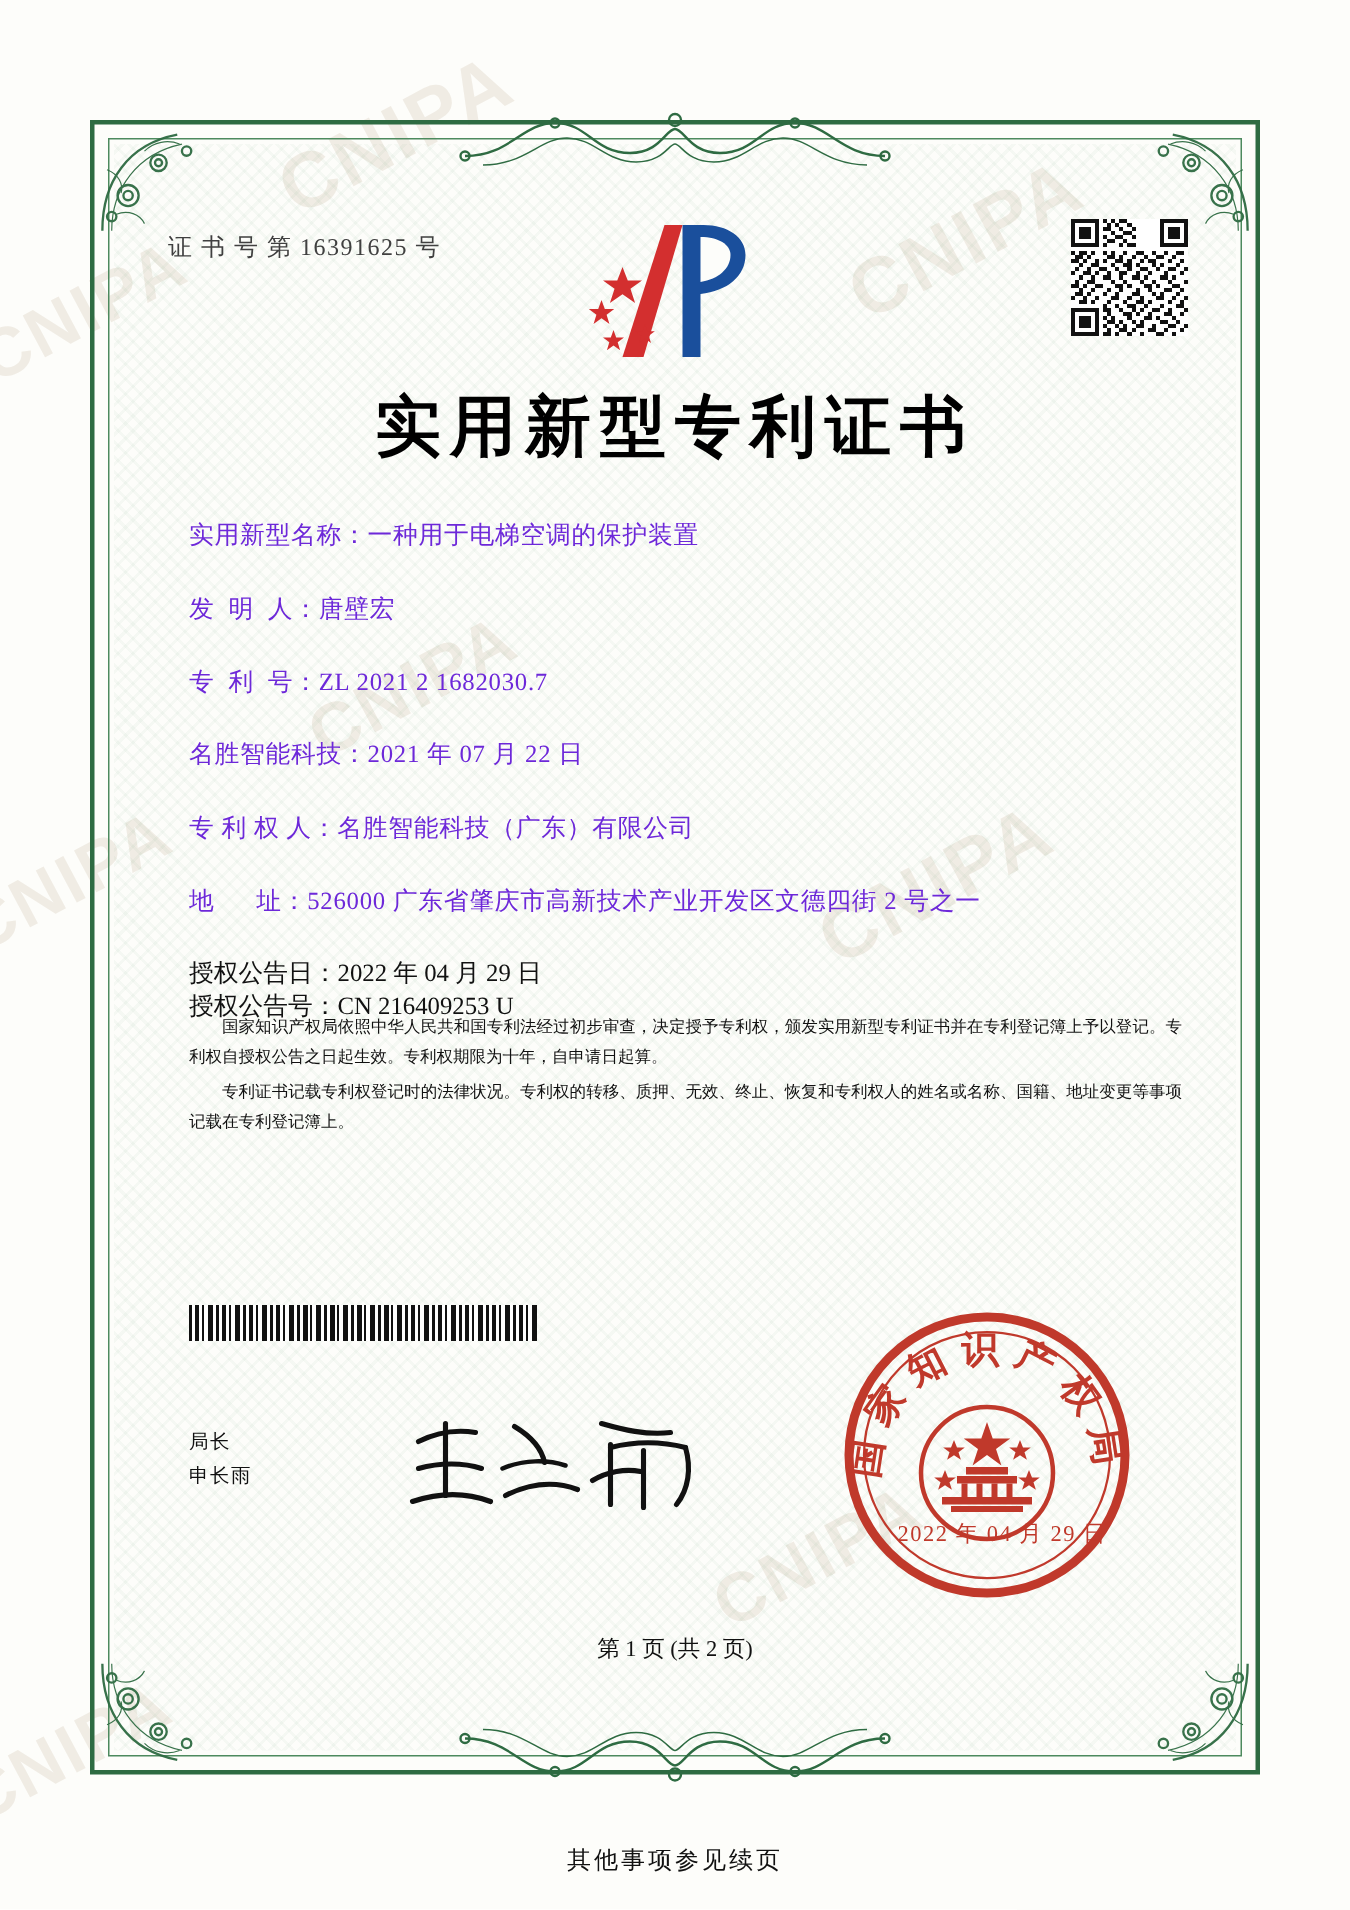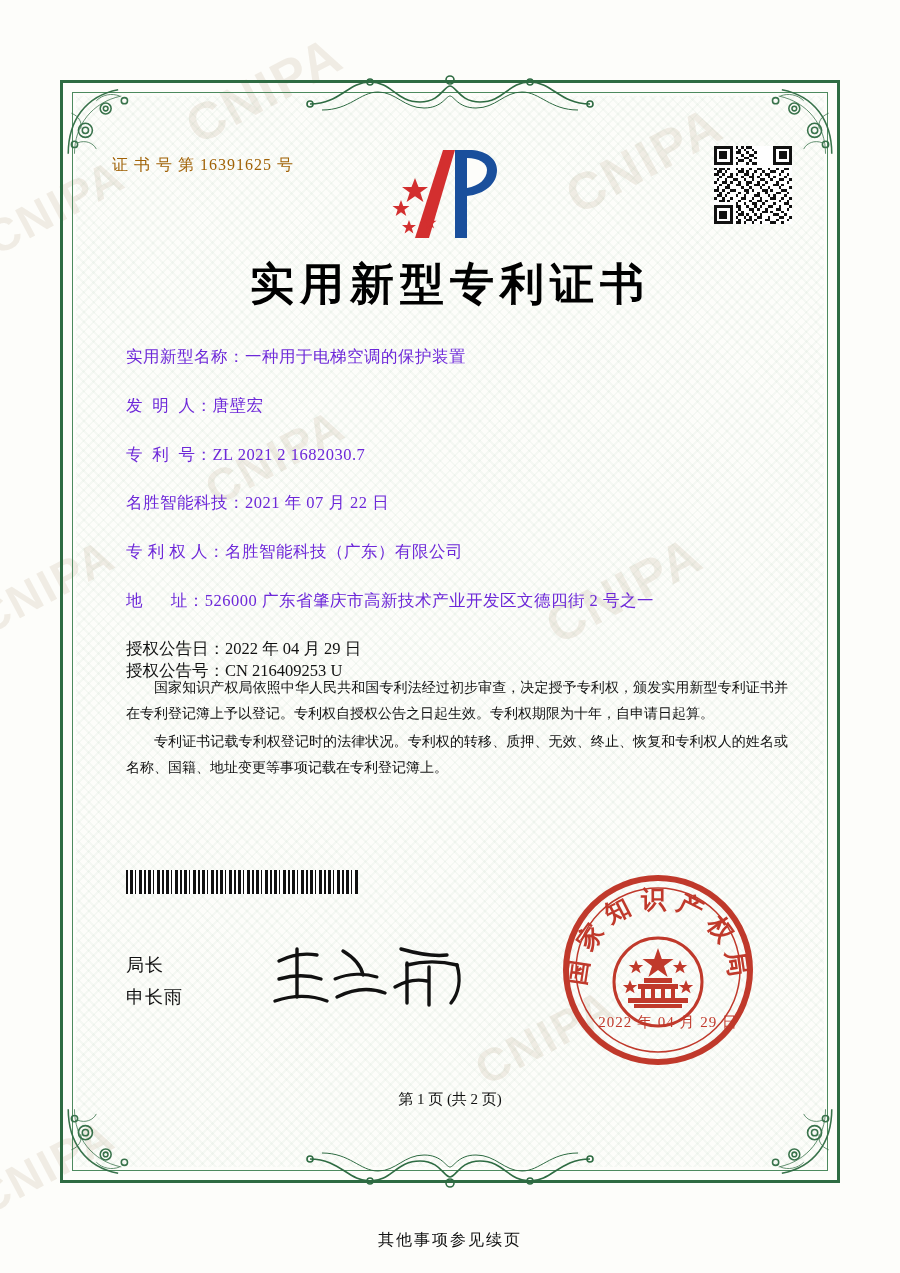"证 书 号 第 16391625" .cert-no { color: #a16207 -> #404040 }
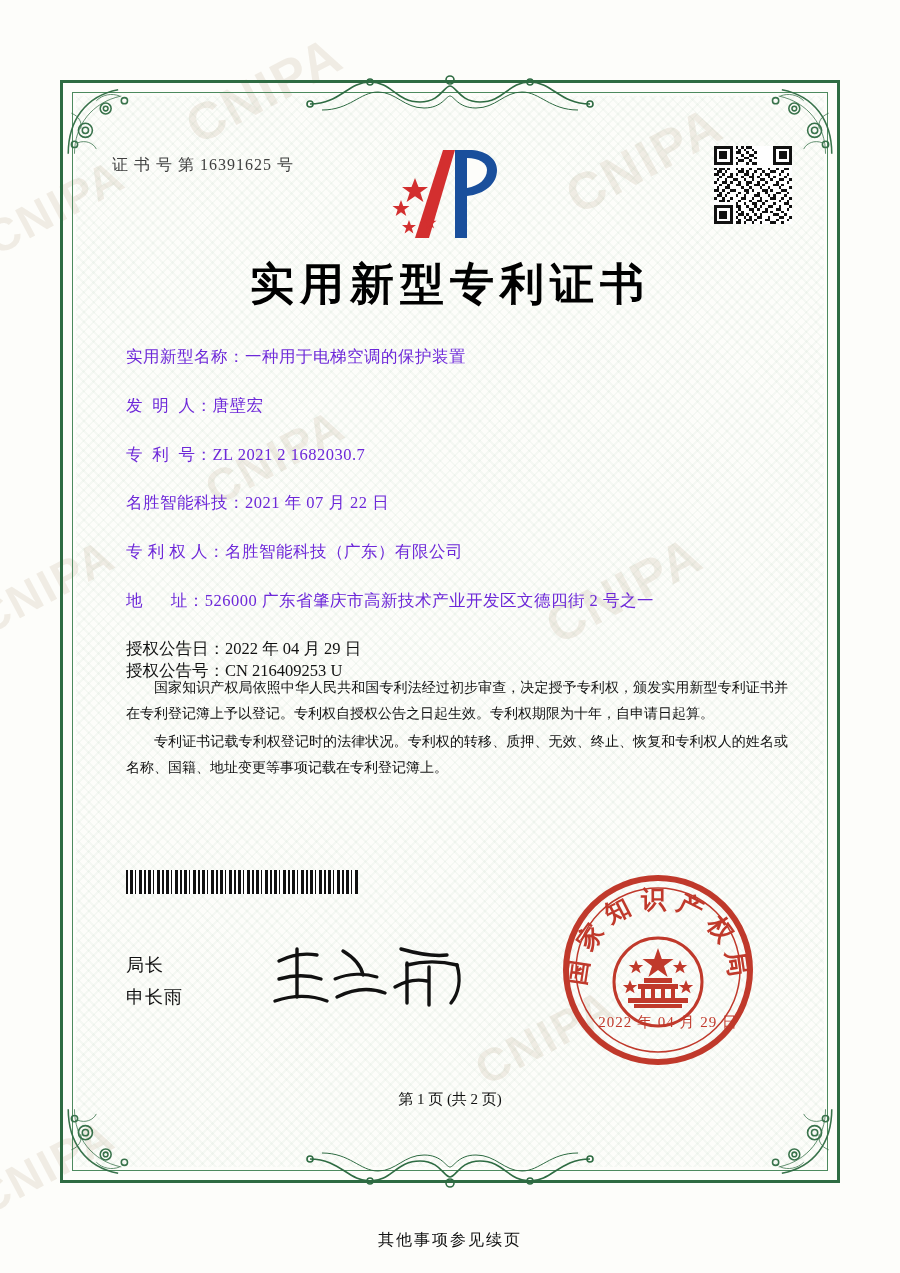"国家知识产权局依照中华人民共和国专利法经过初步审查，决定授予专利权，颁发实用新型" .paras { font-size: 14px -> 11px }
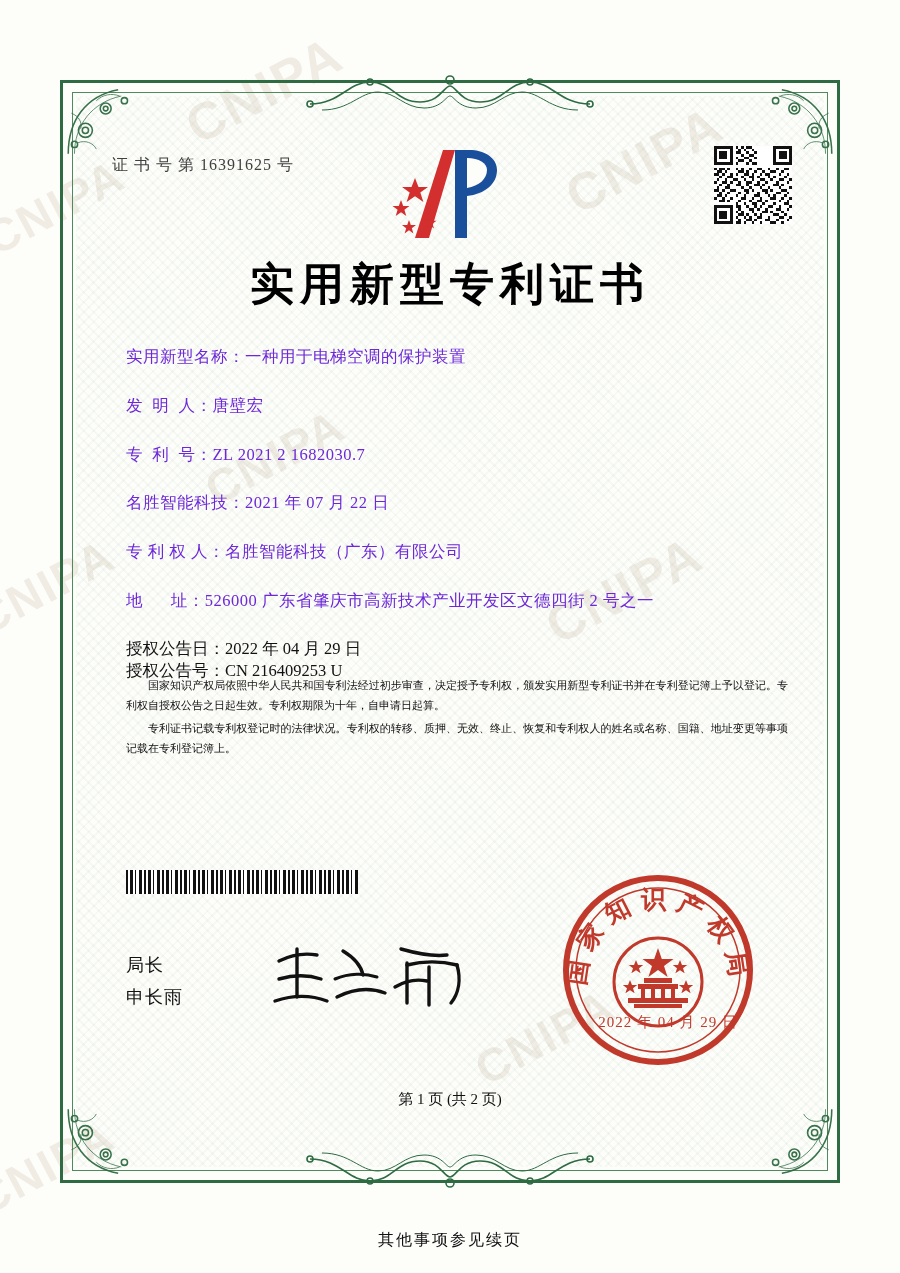"局长" .sig-label { font-size: 18px -> 13px }
